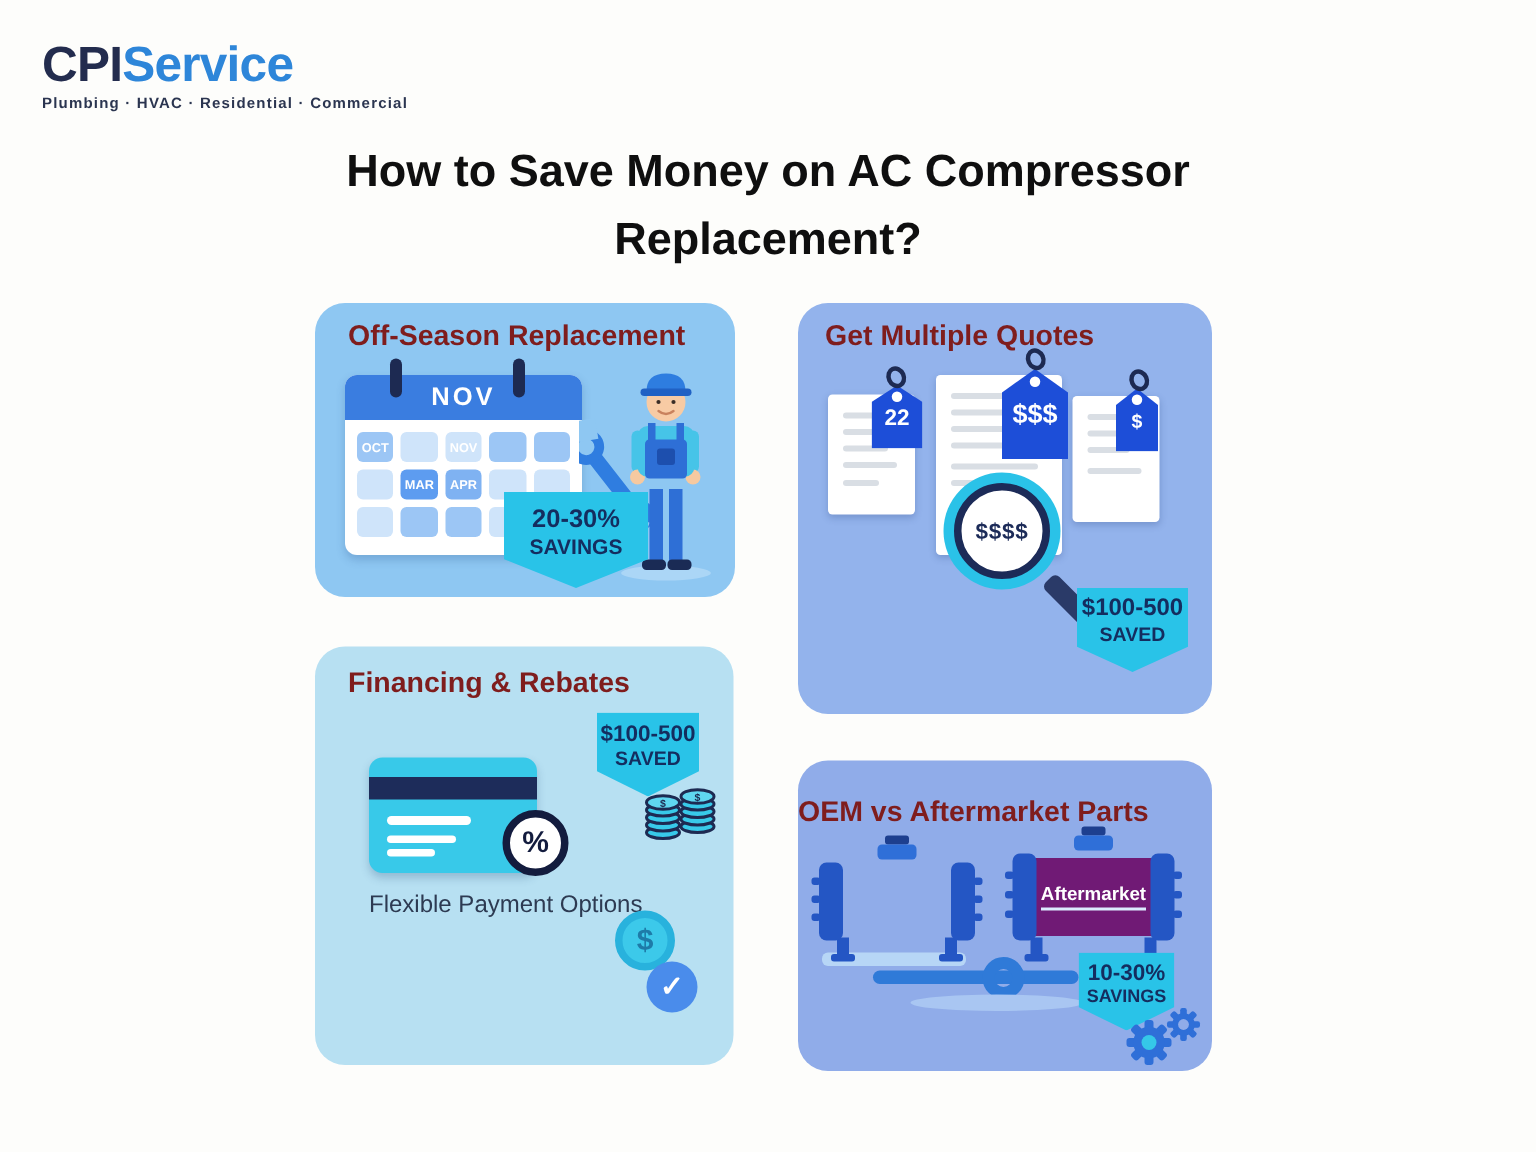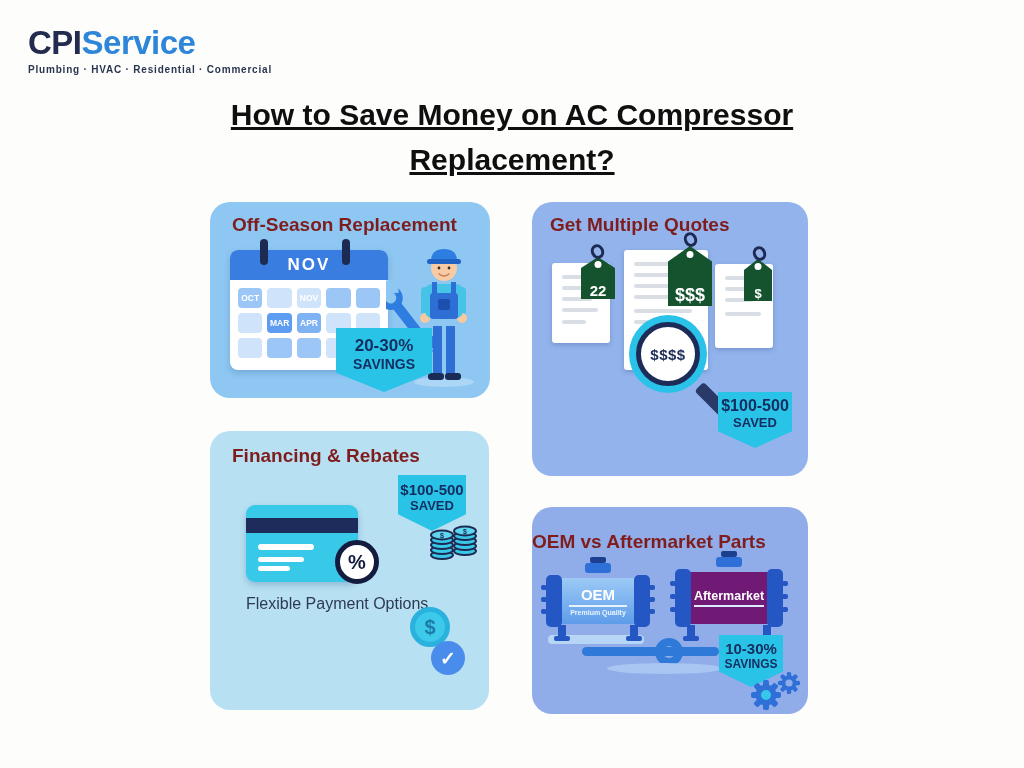"How to Save Money on" .main-title { text-decoration: underline -> none }
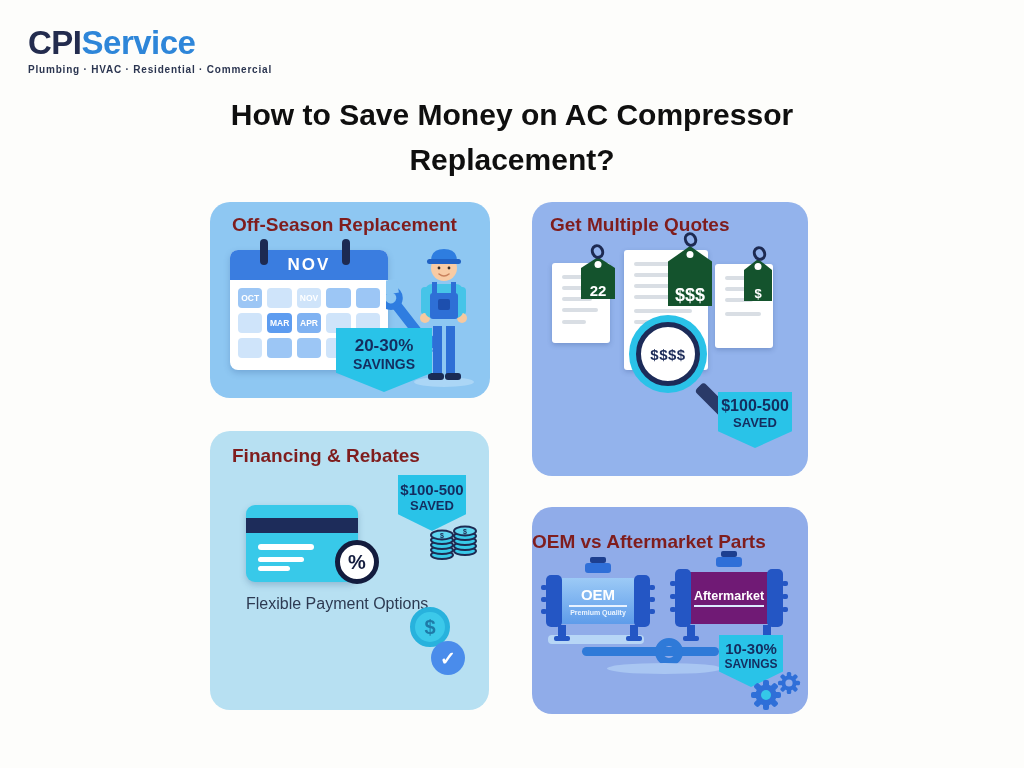"22" .tag { align-items: flex-end -> center; background: #14532d -> #1d4ed8 }
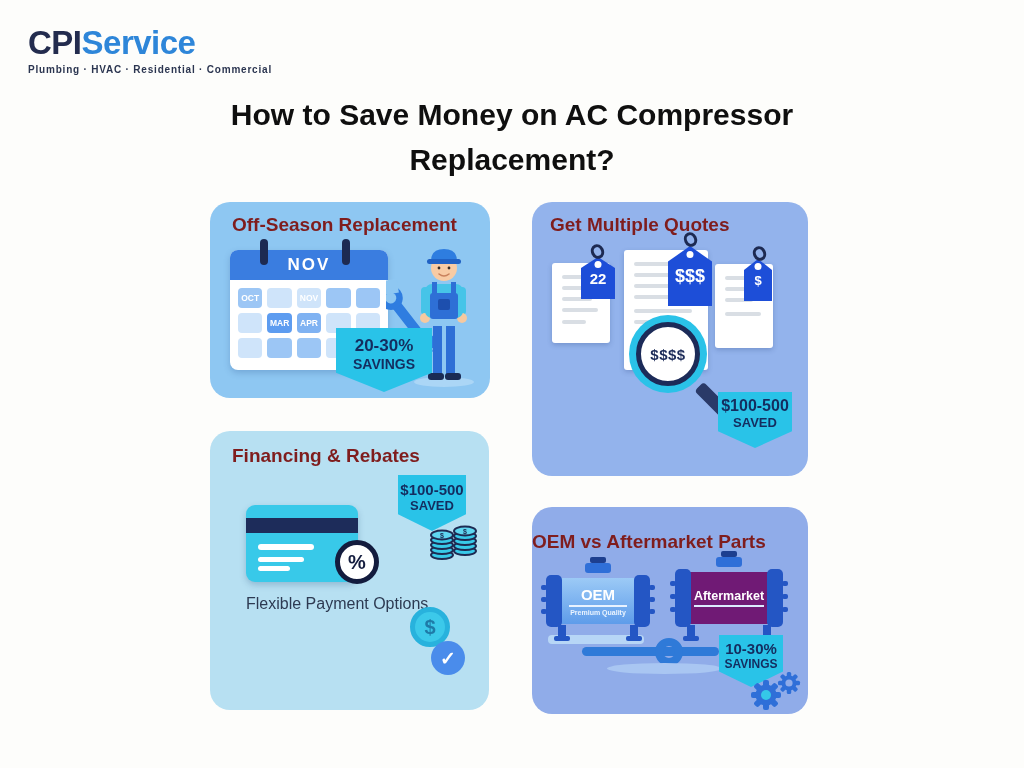"OEM" div.tbody { html: <div> <div>OEM</div> <div></div> <div>Premium Quality</div> </div> -> none }
